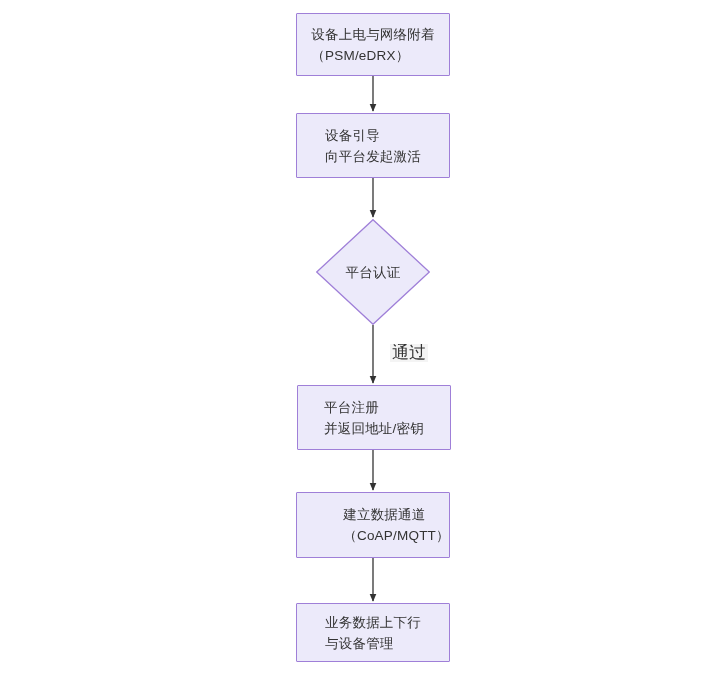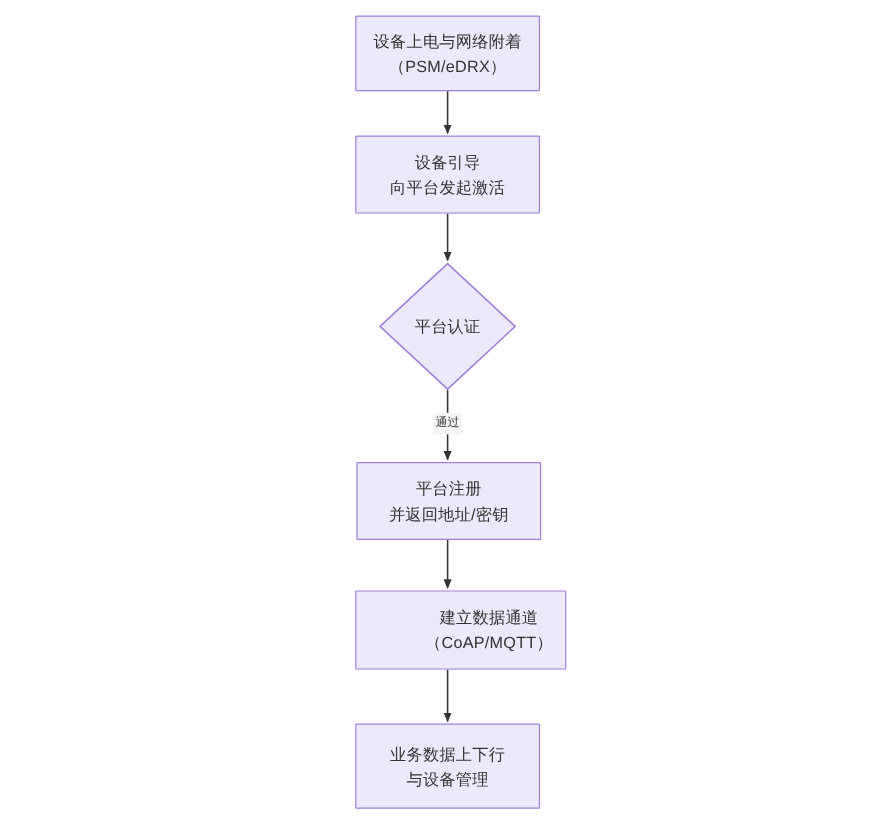"设备上电与网络附着" .node-label { text-align: center -> left }
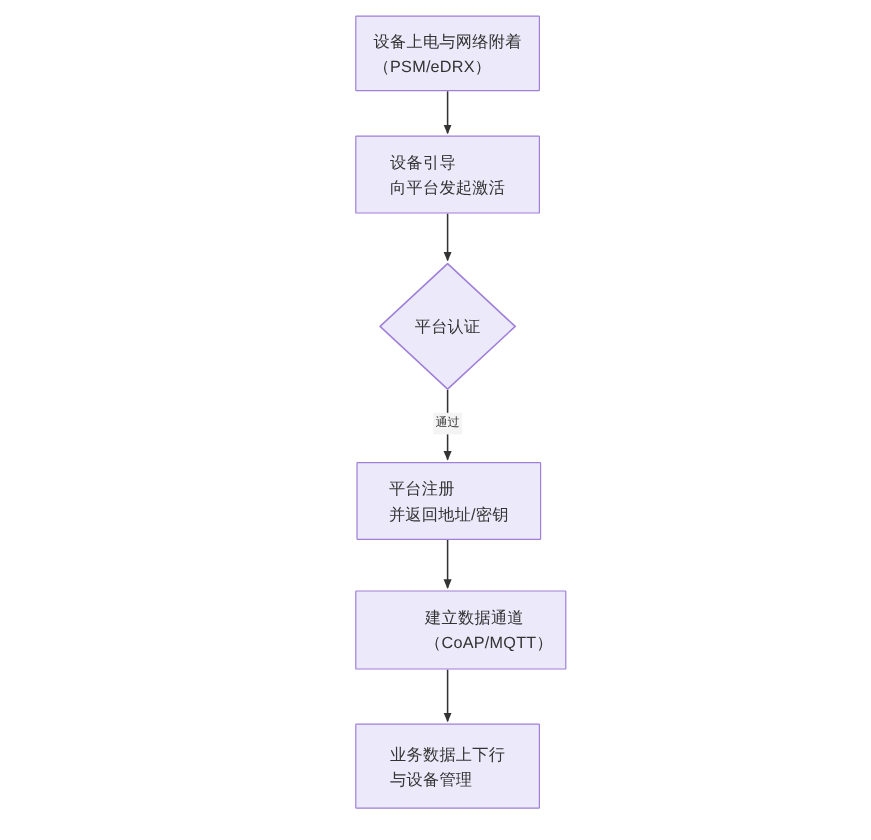"通过" .edge-label { font-size: 10px -> 17px; margin-left: none -> 36px }
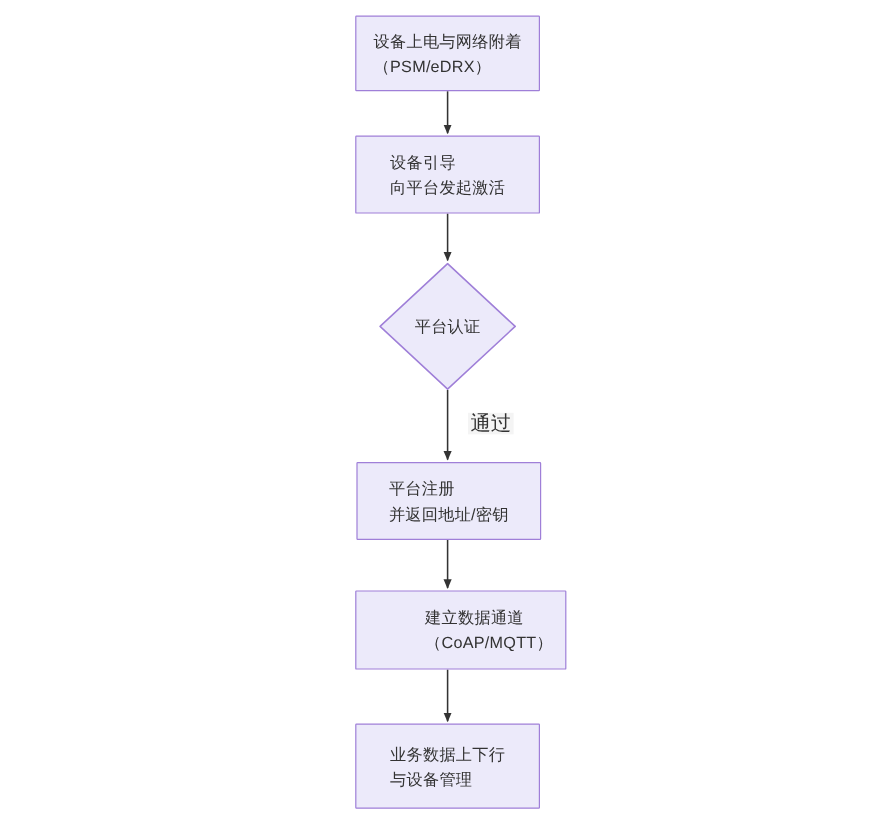"建立数据通道" div.node { width: 176px -> 154px }
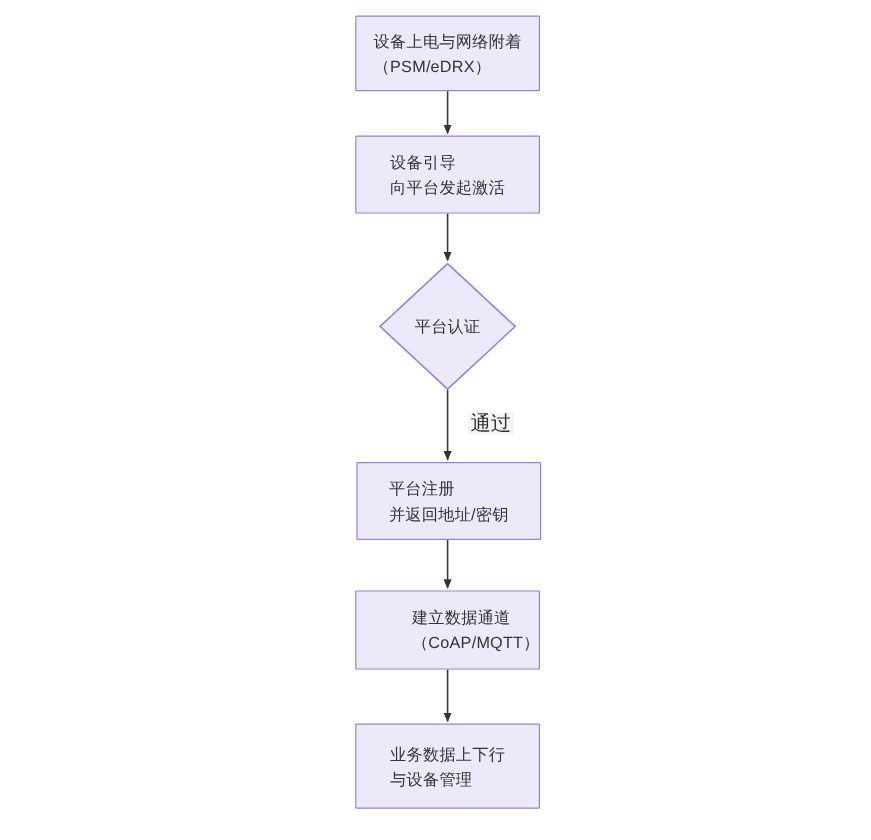"业务数据上下行" div.node { height: 71px -> 59px }
